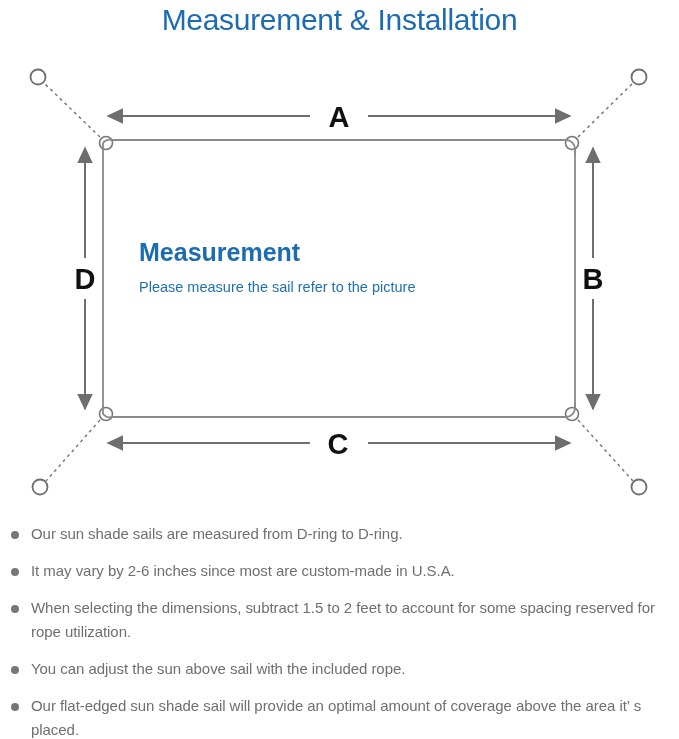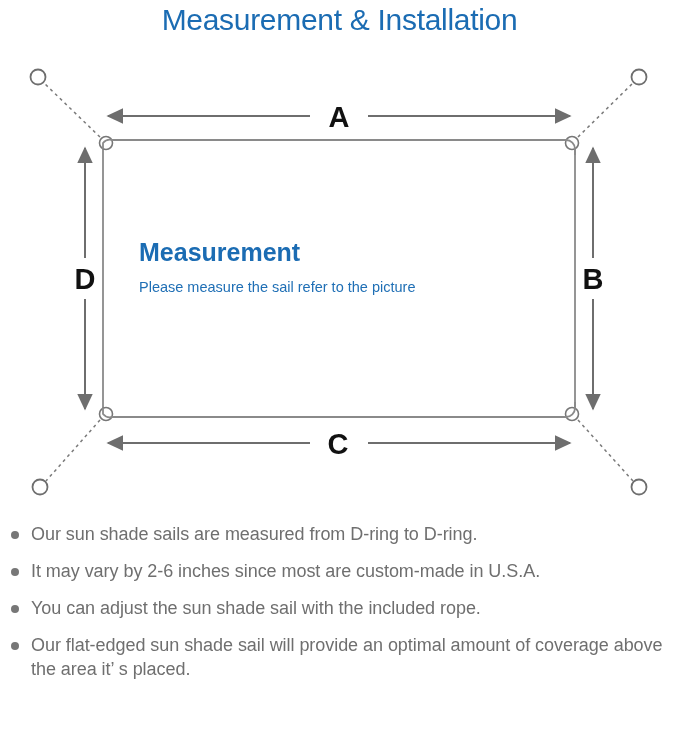"Our sun shade sails are" .note-item { font-size: 18px -> 15px }
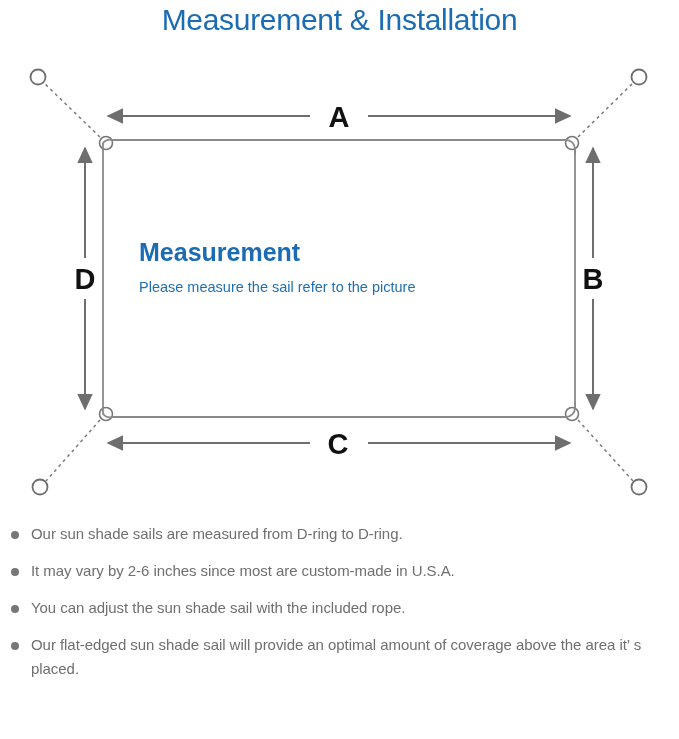"When selecting the dimensions, subtract" div.note-item { html: none -> <div> <span></span> <span>When selecting the dimensions, subtract 1.5 to 2 feet to account for some spacing reserved for rope utilization.</span> </div> }
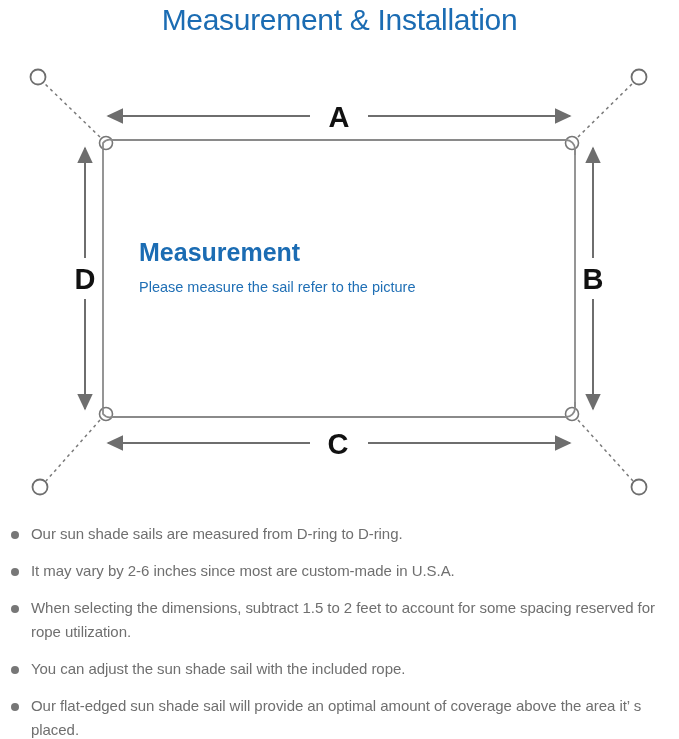"You can adjust the sun" span { text: shade -> above }
